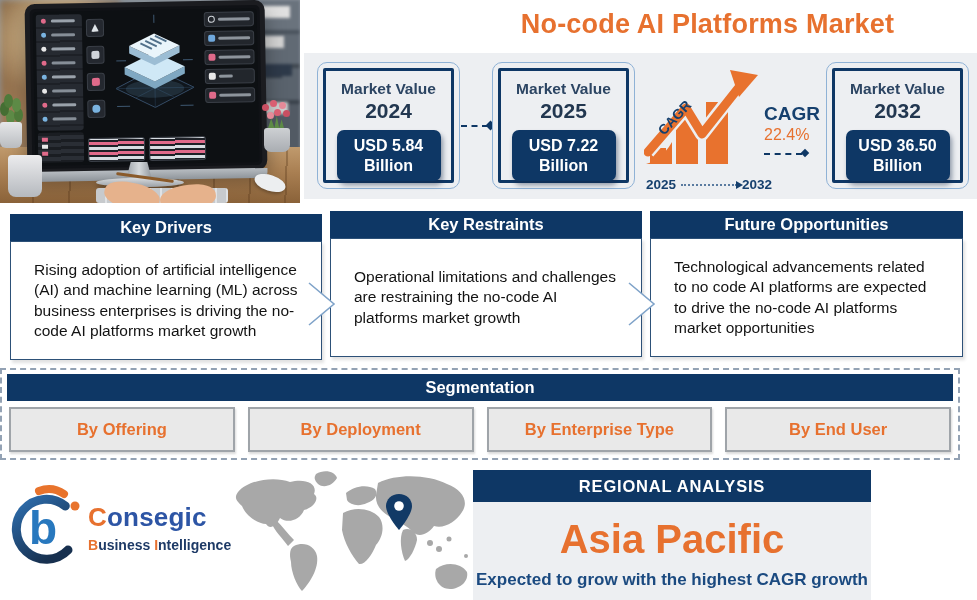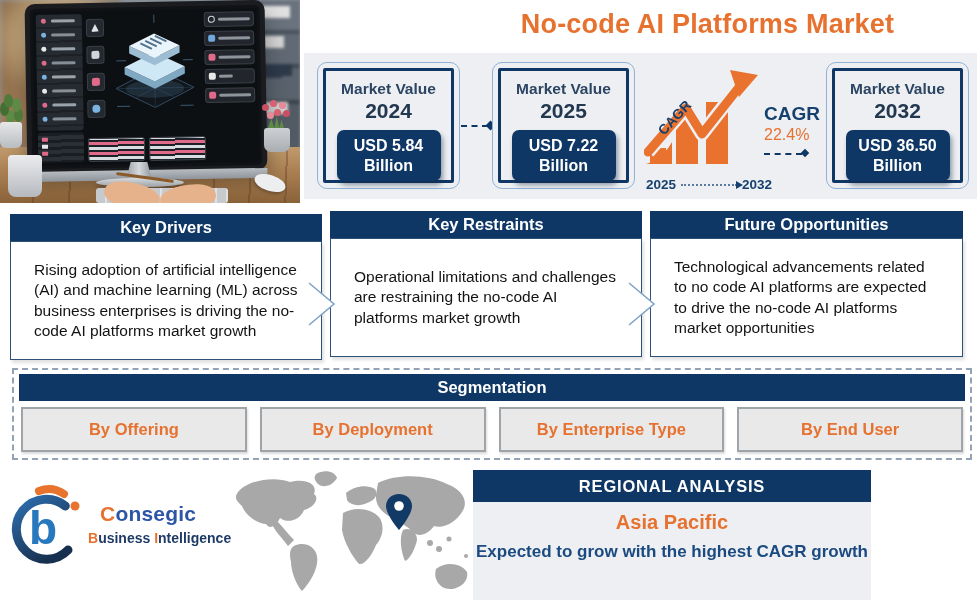"Segmentation" .segmentation { left: 12px -> 0 }
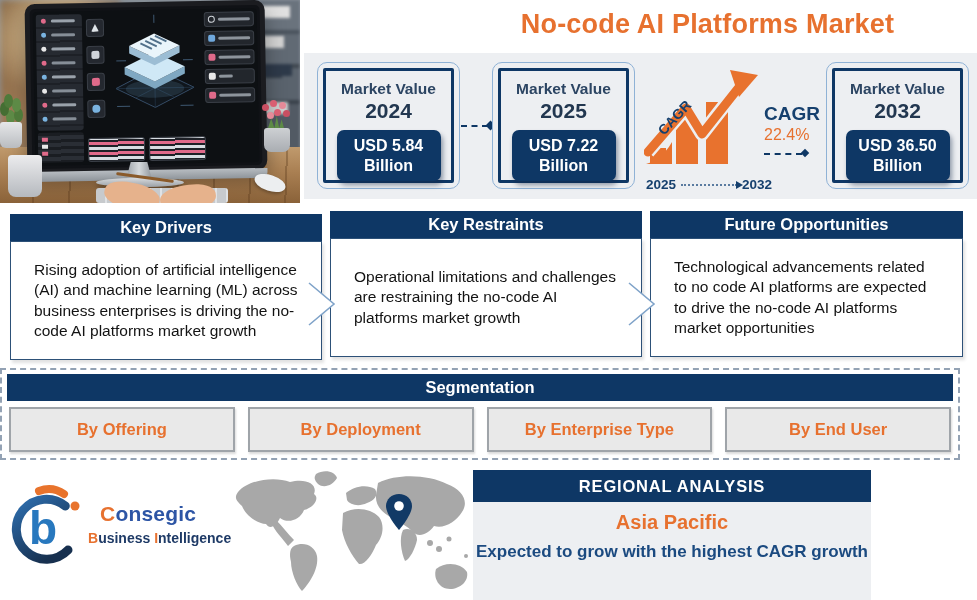"Consegic" .brand { font-size: 21px -> 26px; margin-left: 12px -> none }
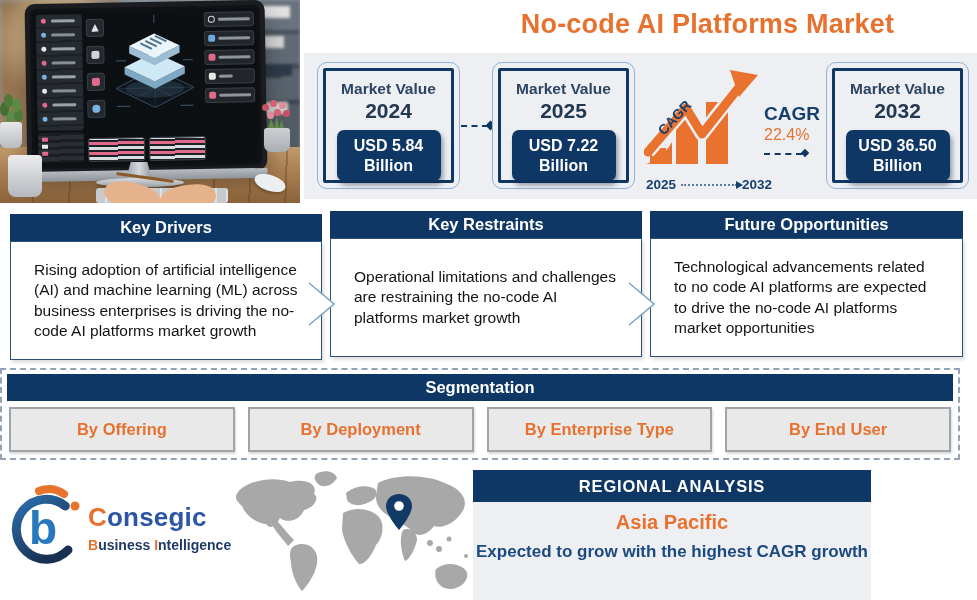"Asia Pacific" .reg-region { font-size: 20px -> 40px; padding-top: 9px -> 15px }
